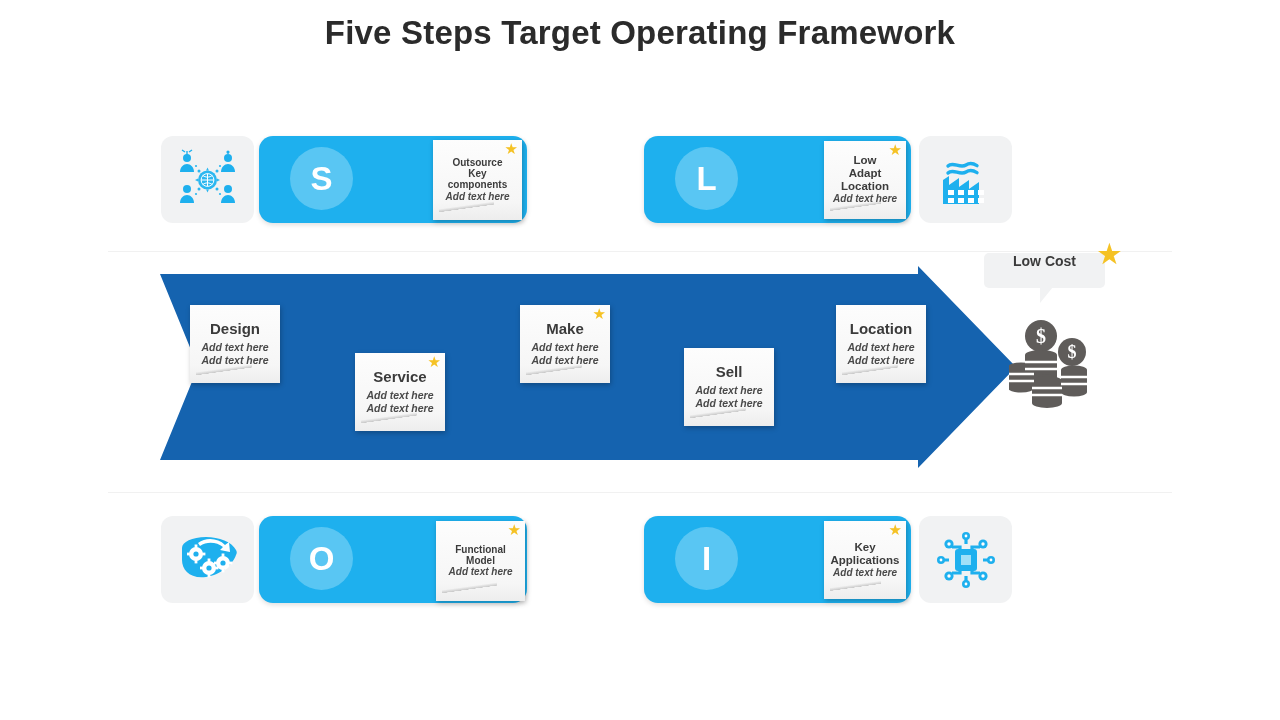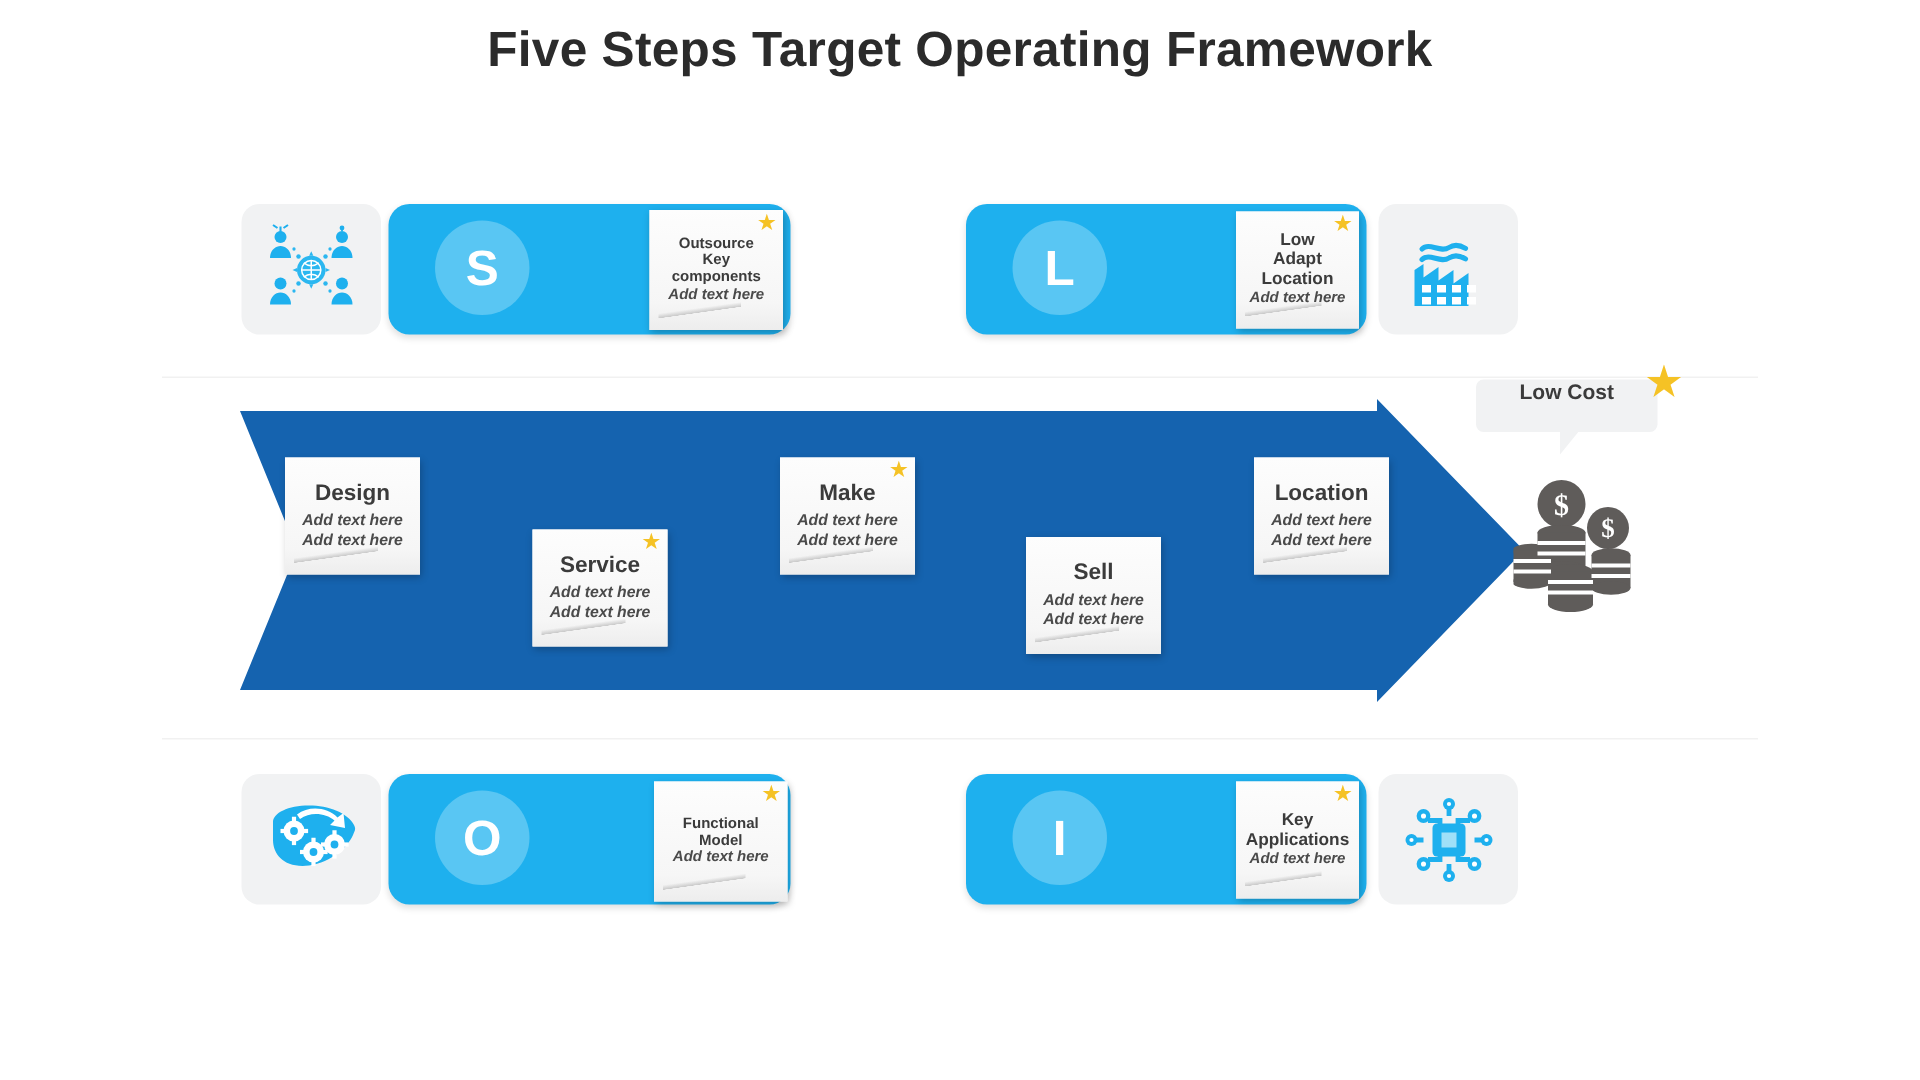"Sell" div.note { top: 358px -> 348px }
